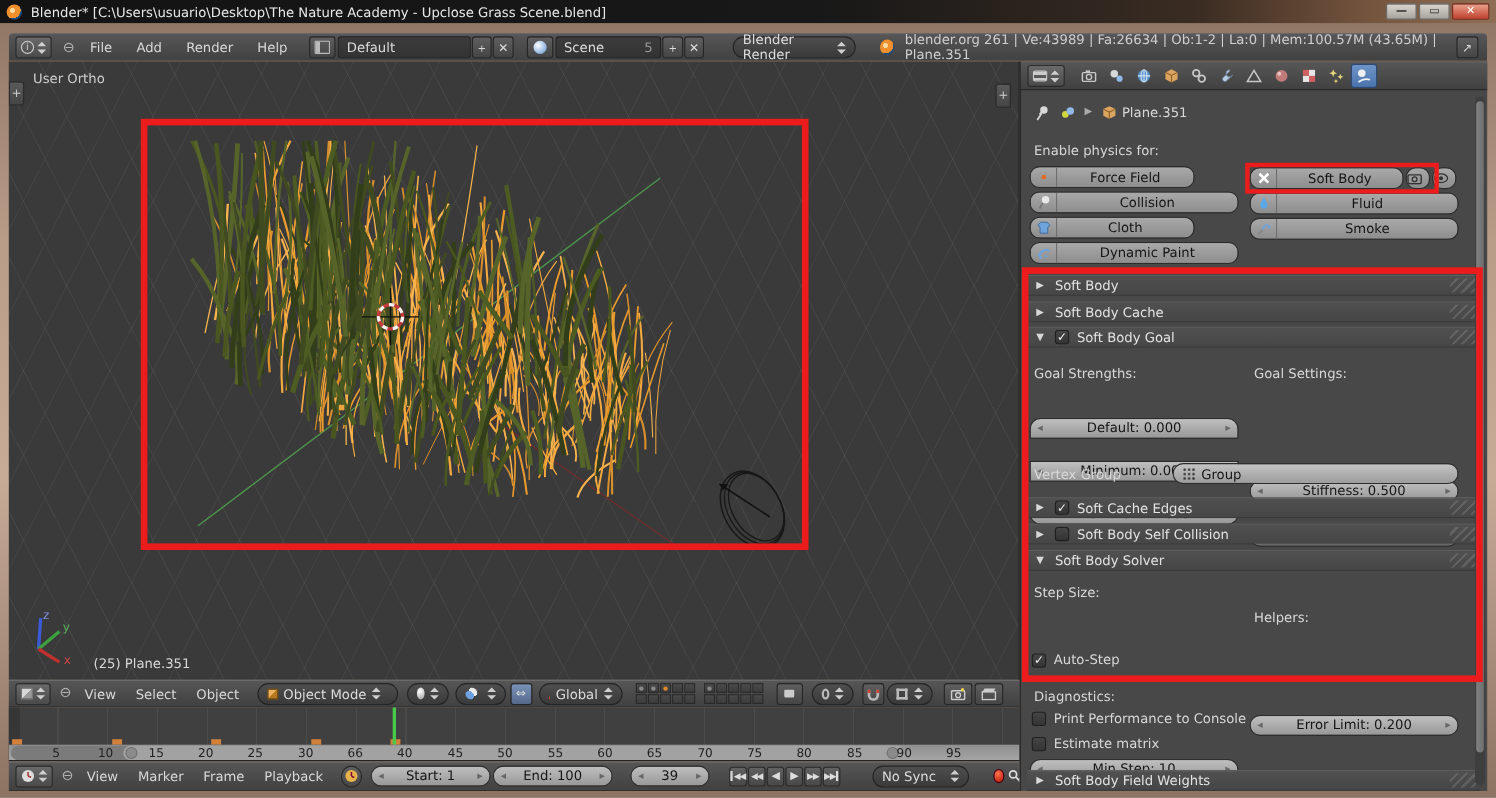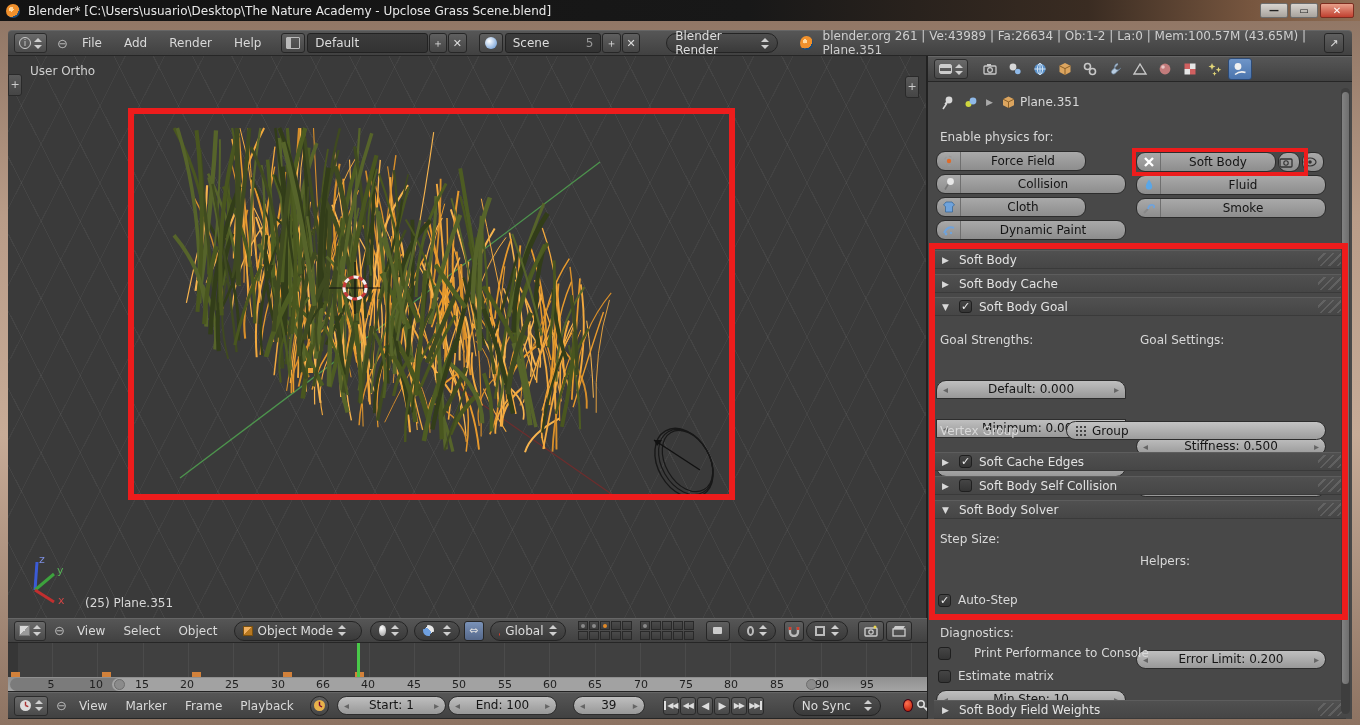"Print Performance to Console" div.abs { gap: 23px -> 7px }
